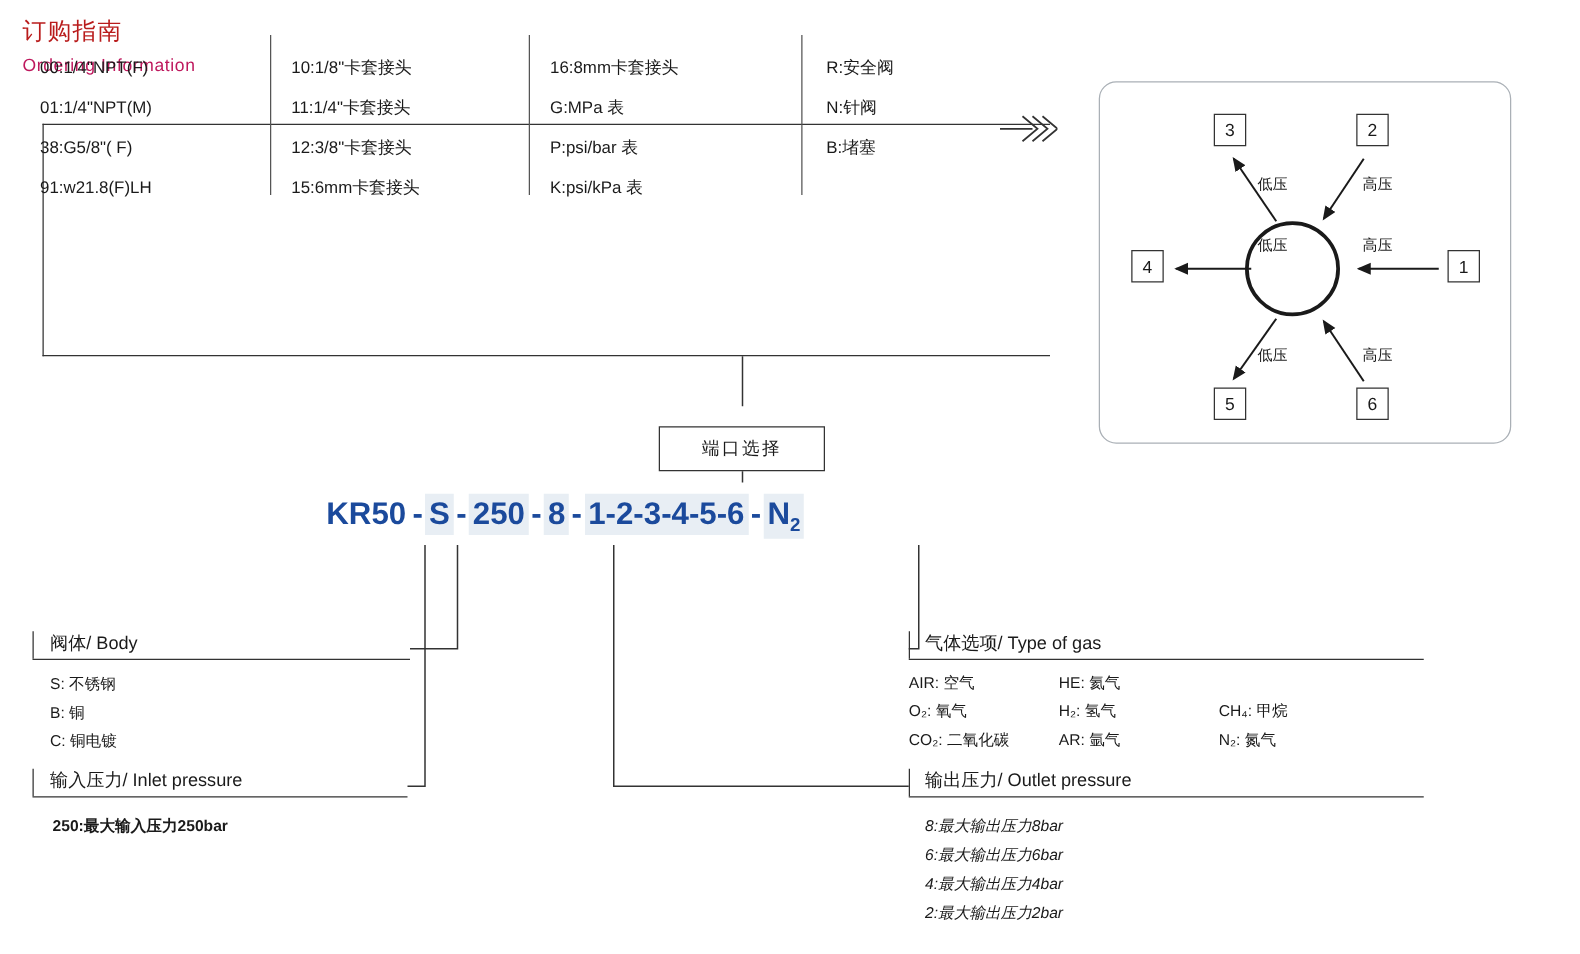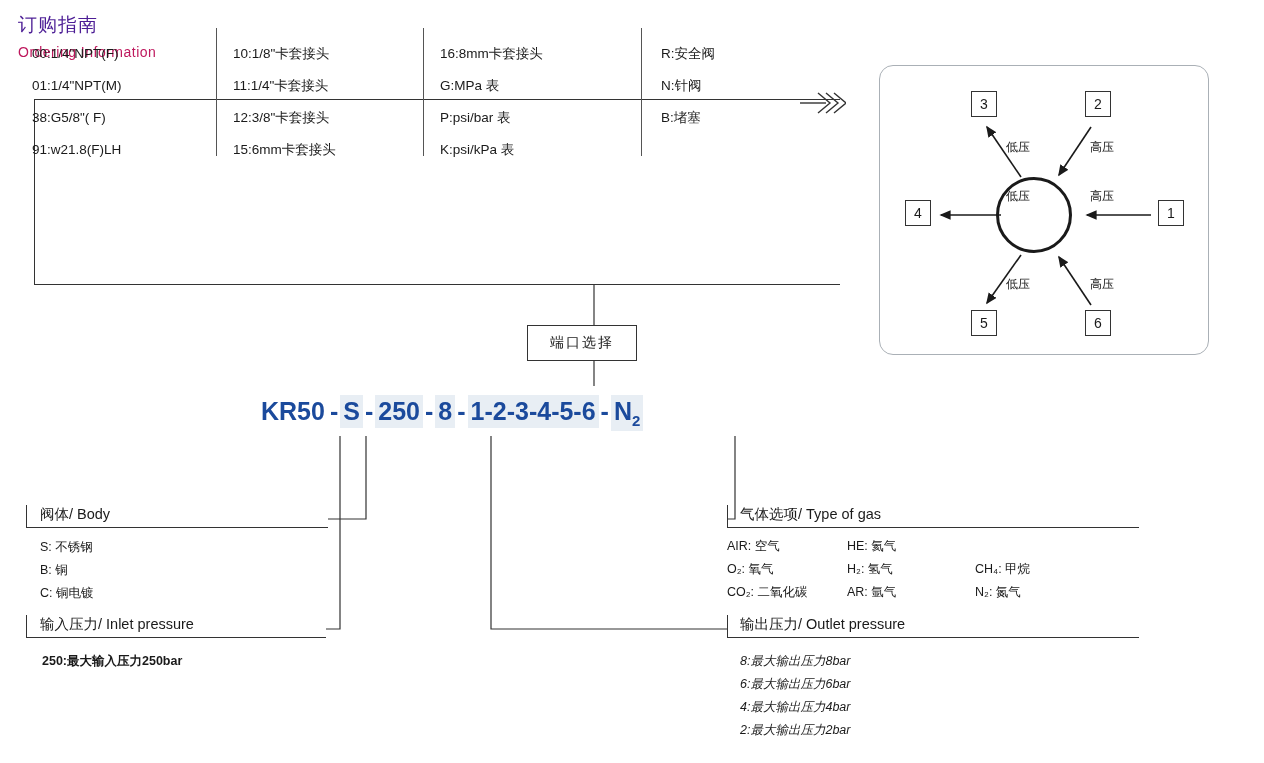"订购指南" #title-cn { color: #4c1d95 -> #b91c1c }
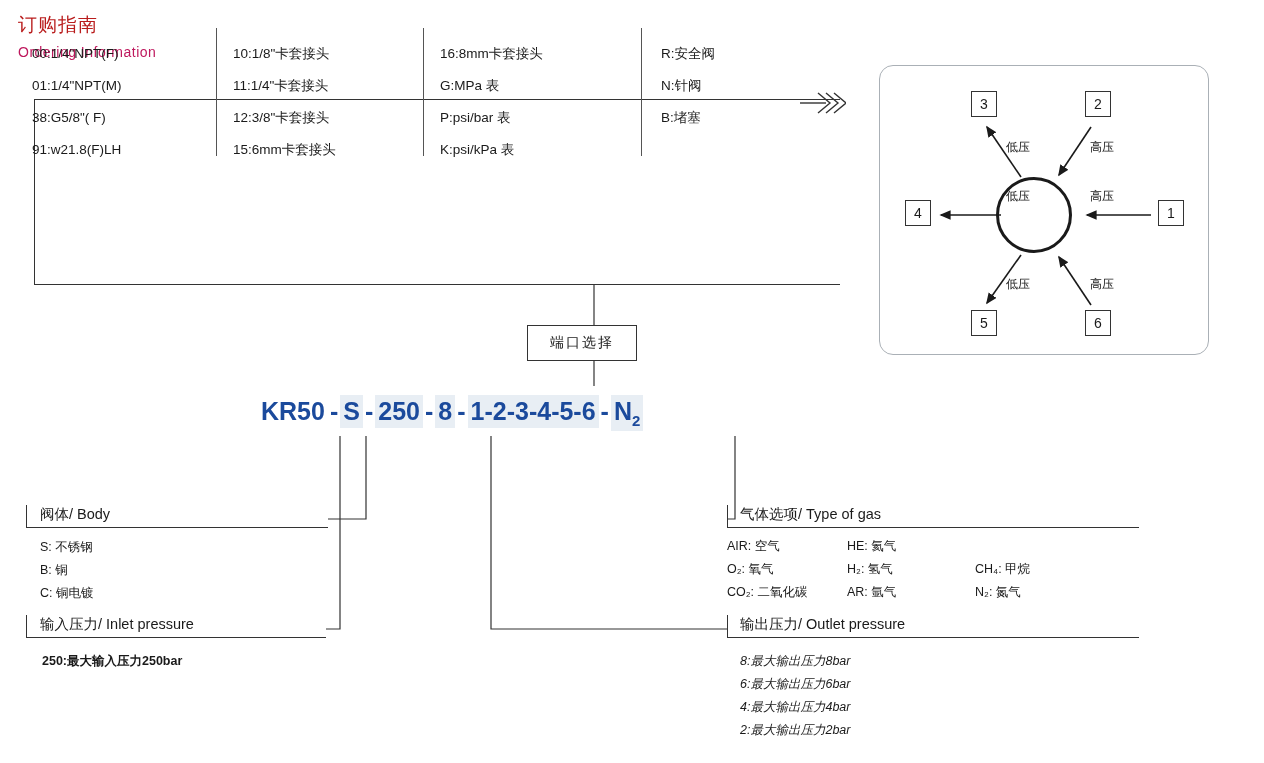"端口选择" #port-sel-box { top: 325px -> 341px; width: 110px -> 133px }
